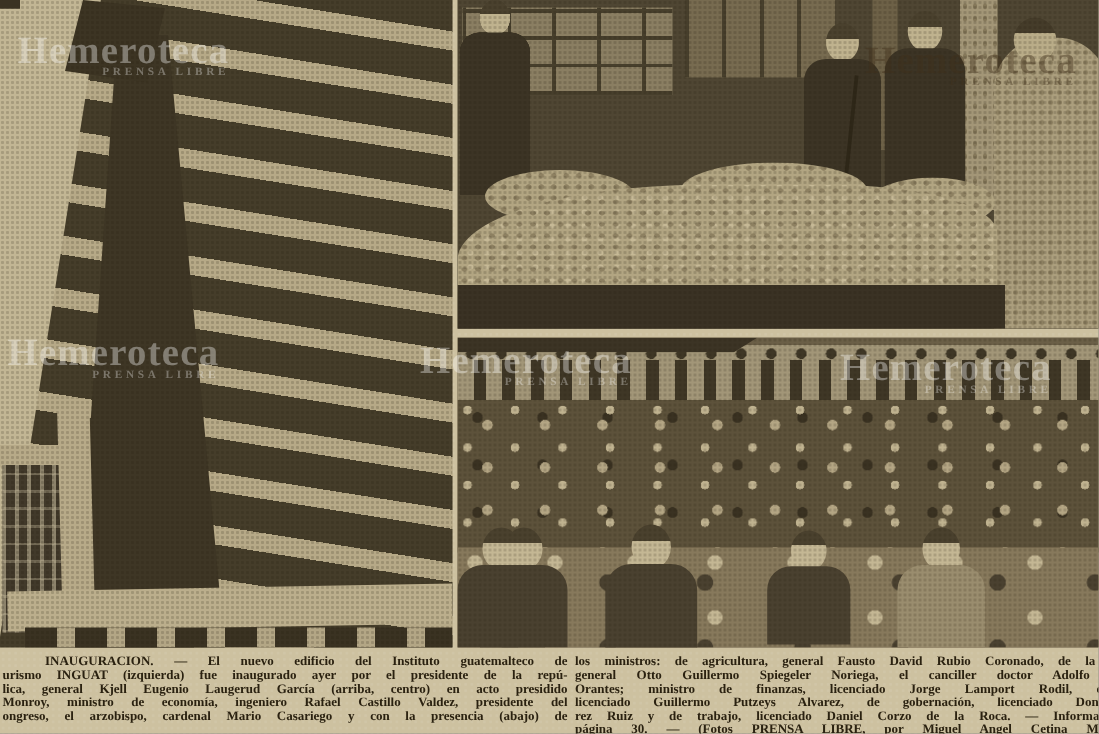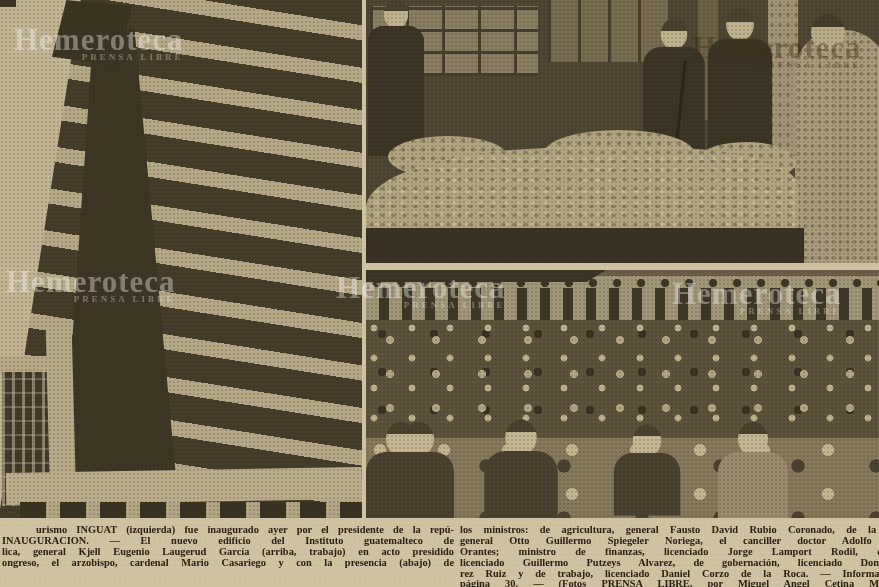"urismo INGUAT (izquierda) fue inaugurado" div.cap-line { order: before "INAUGURACION. — El nuevo edificio" -> after "INAUGURACION. — El nuevo edificio" }
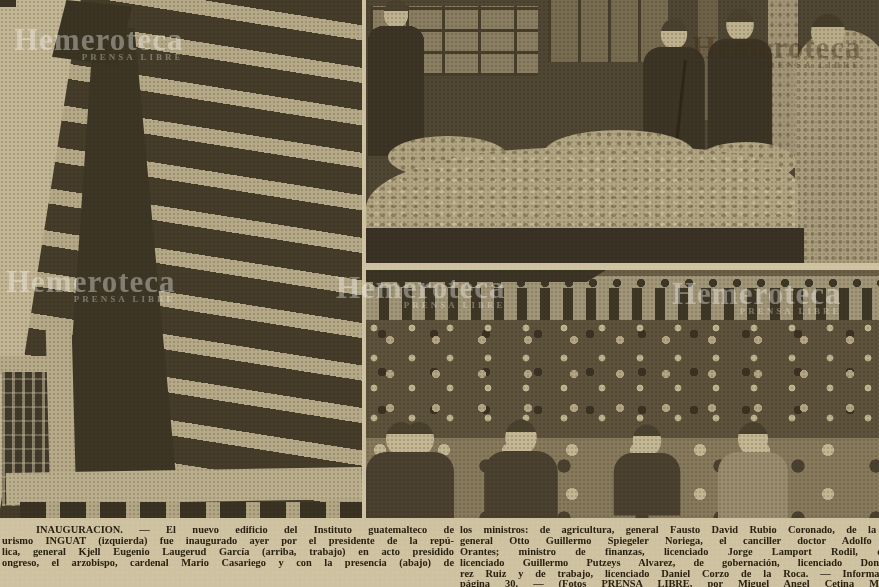"lica, general Kjell Eugenio Laugerud" div.cap-line { text: trabajo -> centro }
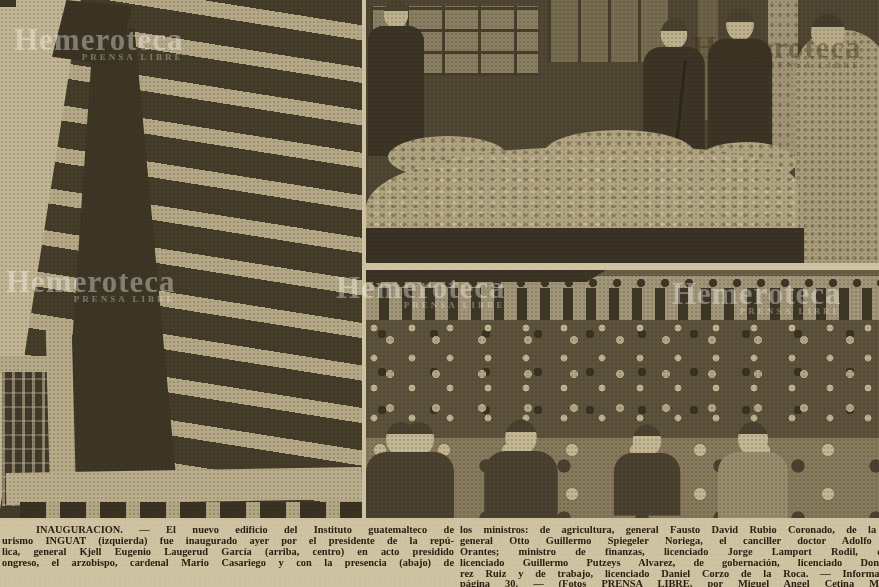"Monroy, ministro de economía, ingeniero" div.cap-line { html: none -> <div>Monroy, ministro de economía, ingeniero Rafael Castillo Valdez, presidente del</div> }
